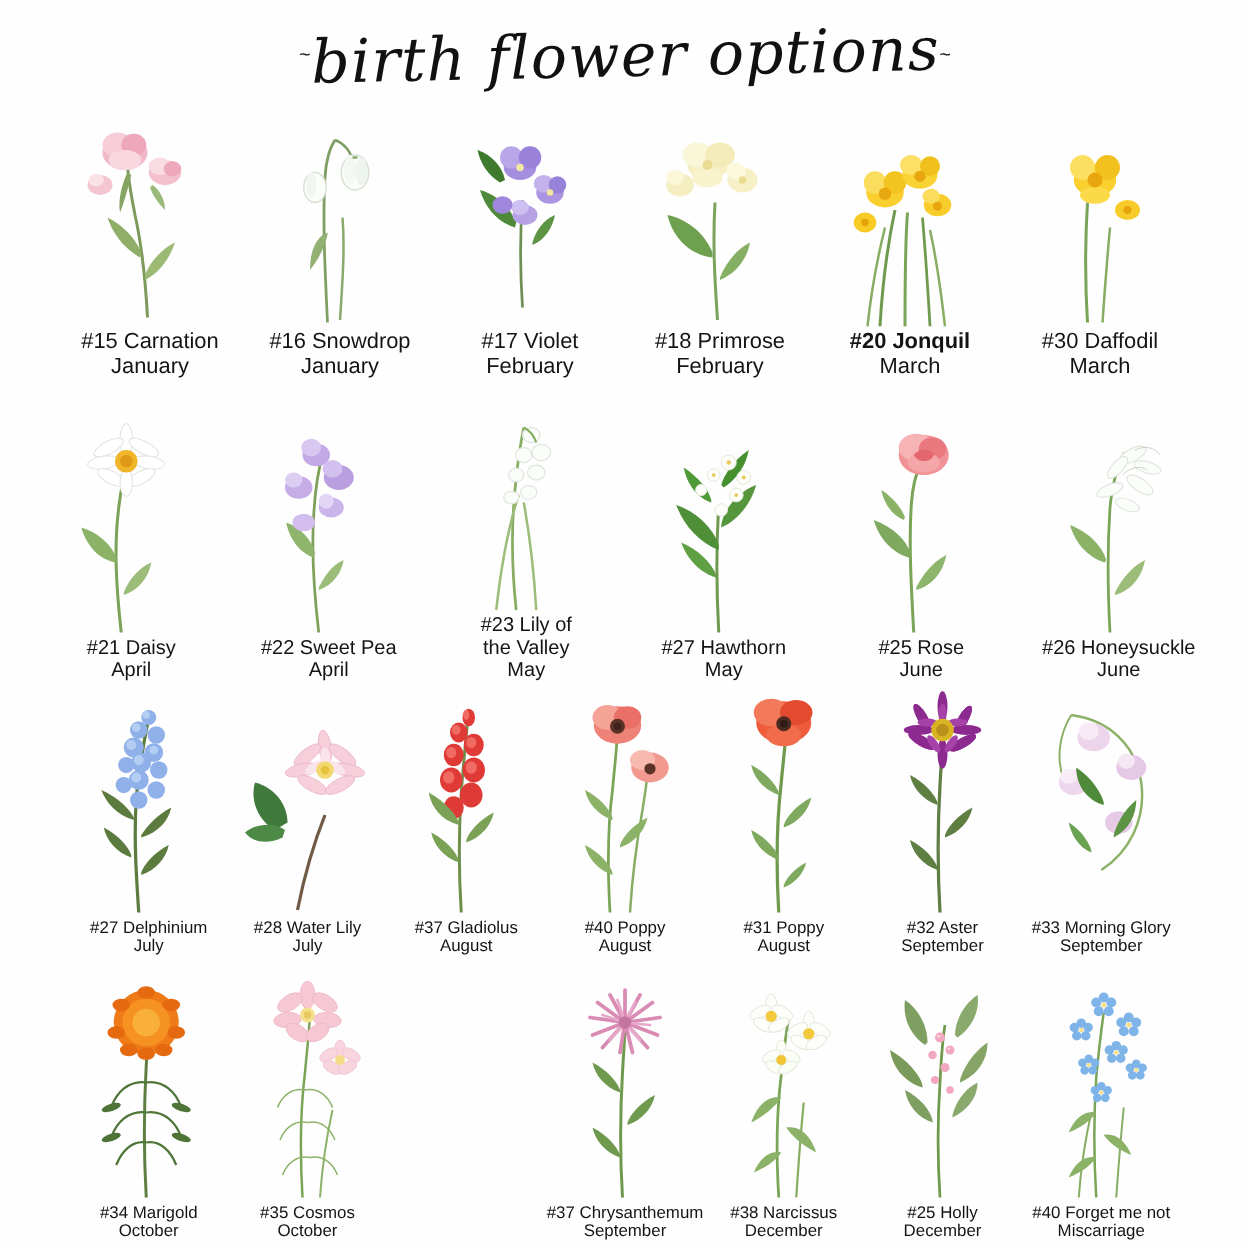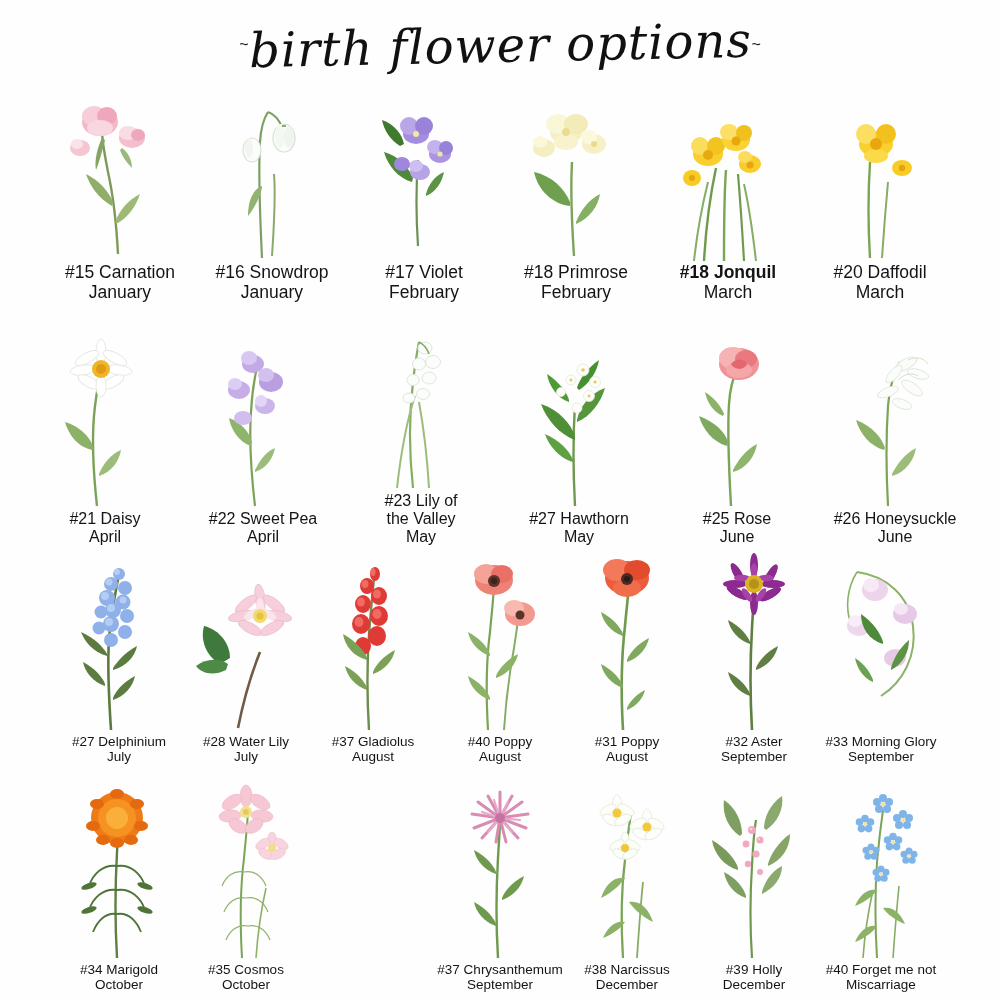"#18 Jonquil" span.name { text: 18 -> 20 }
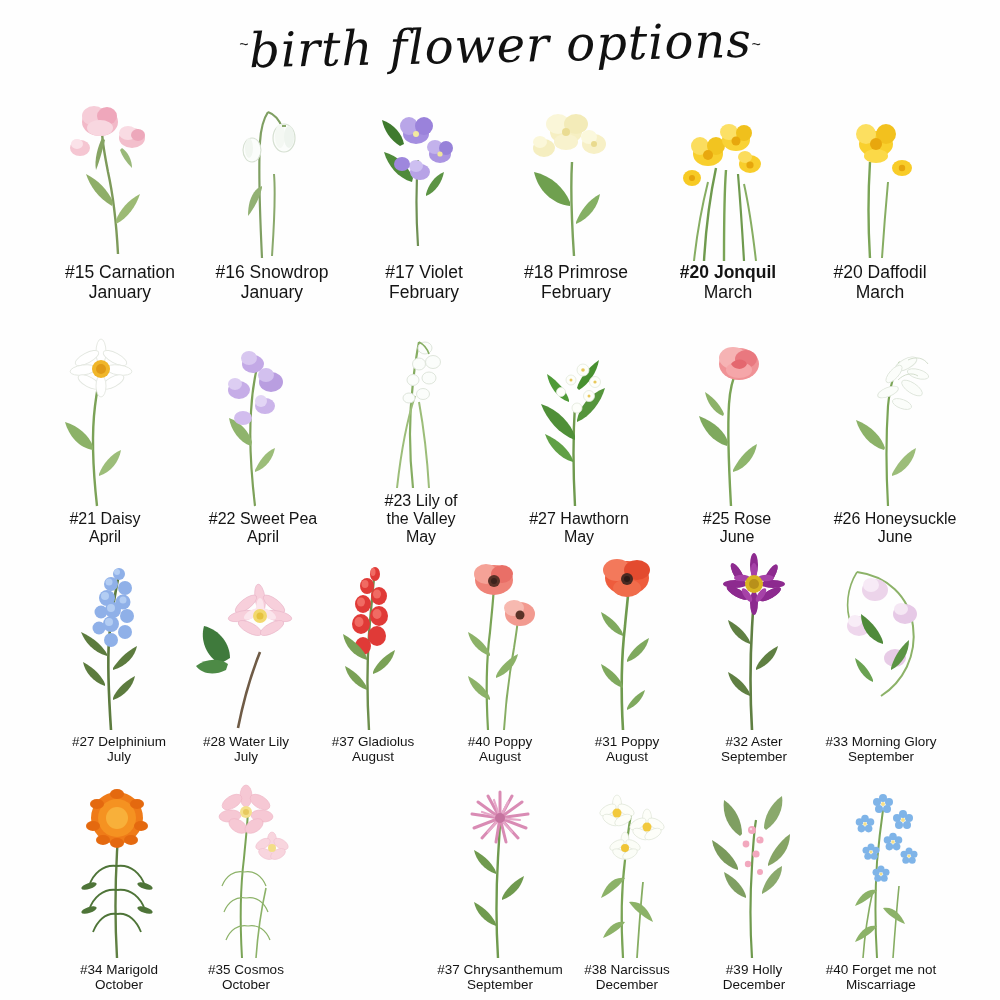"#20 Daffodil" span.name { text: 20 -> 30 }
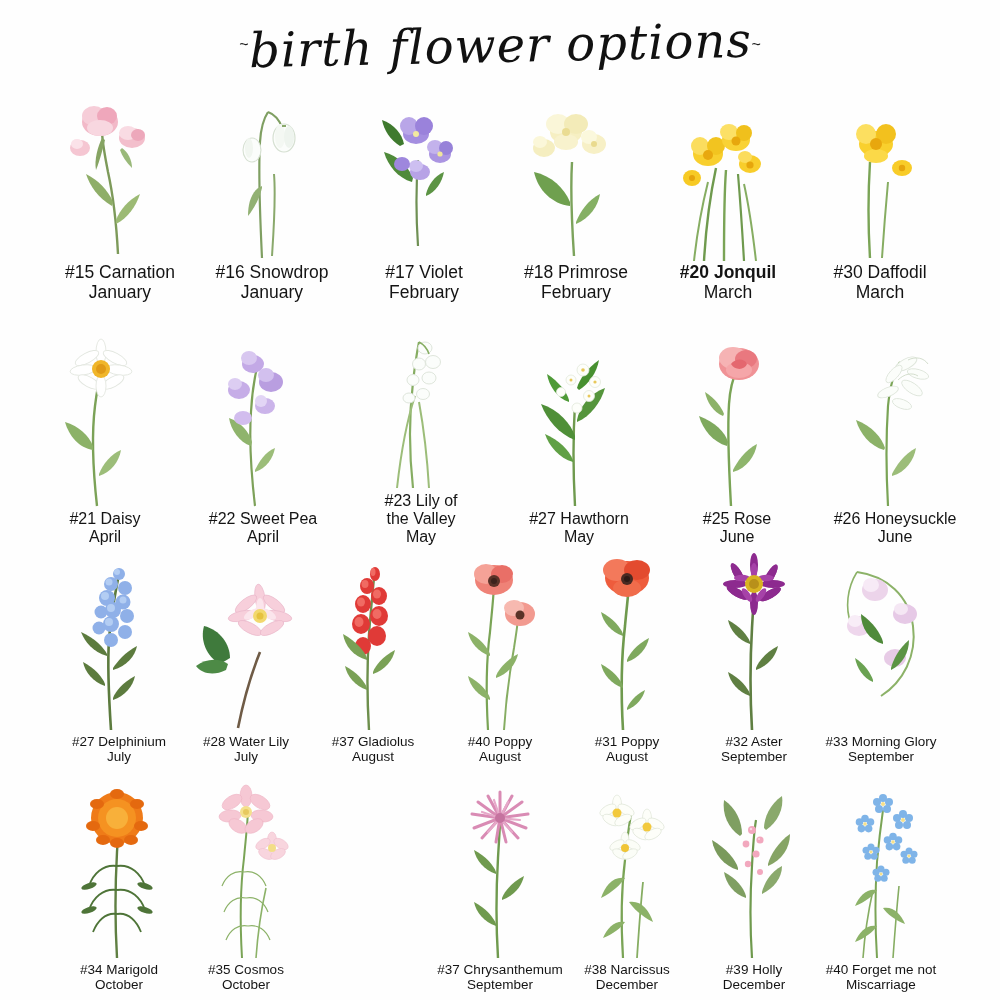"#39 Holly" span.name { text: 39 -> 25 }
